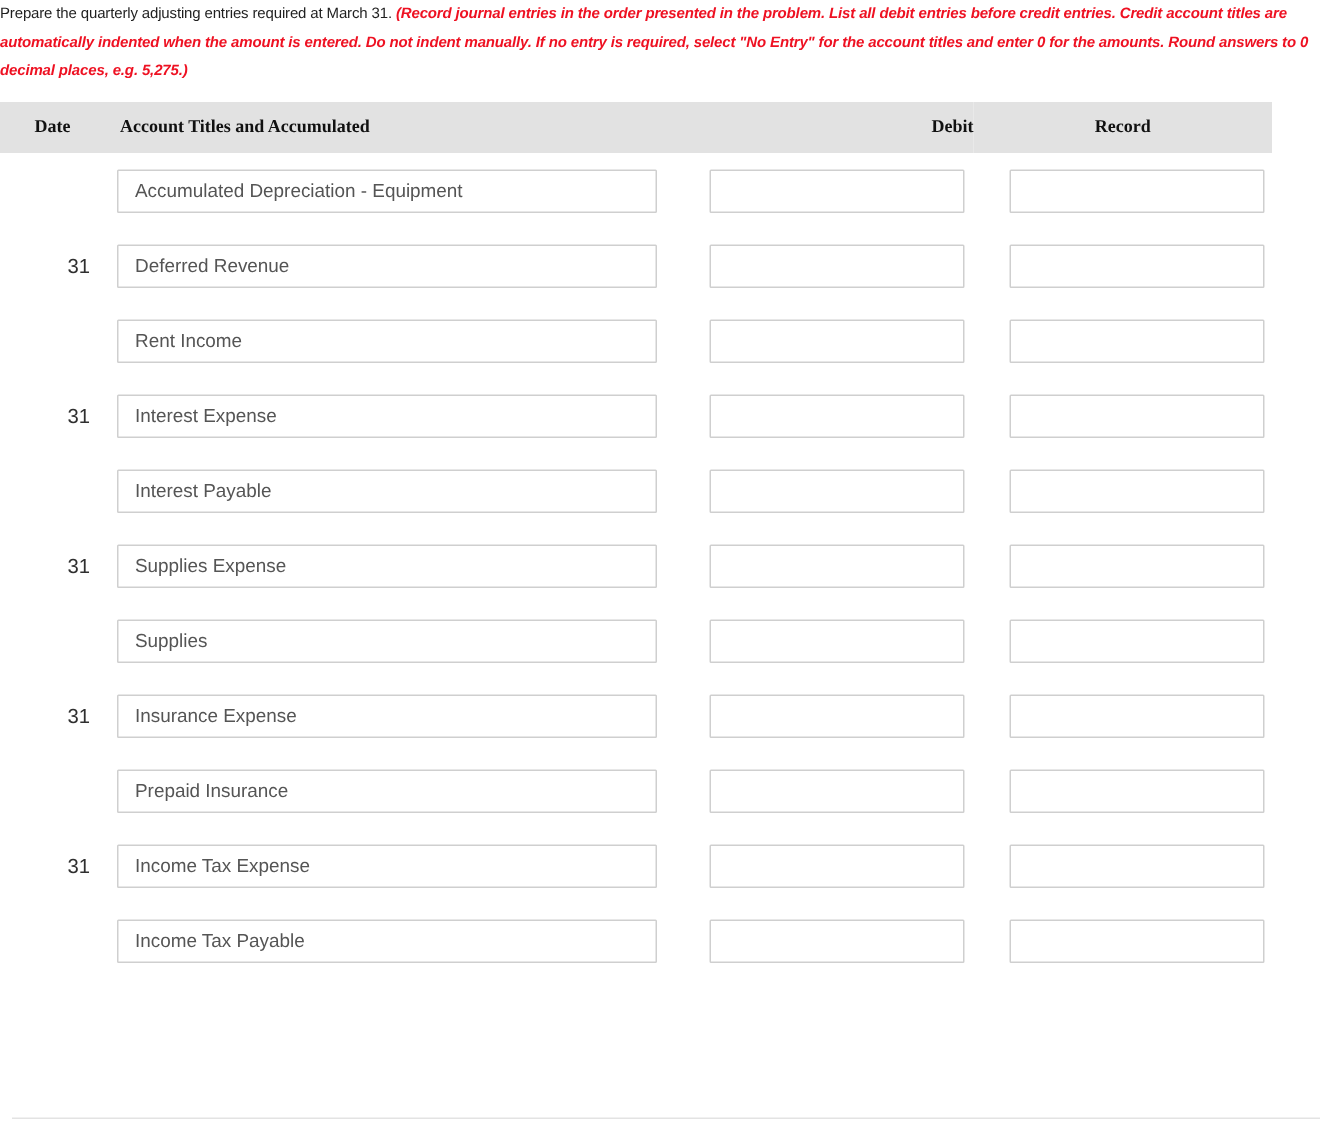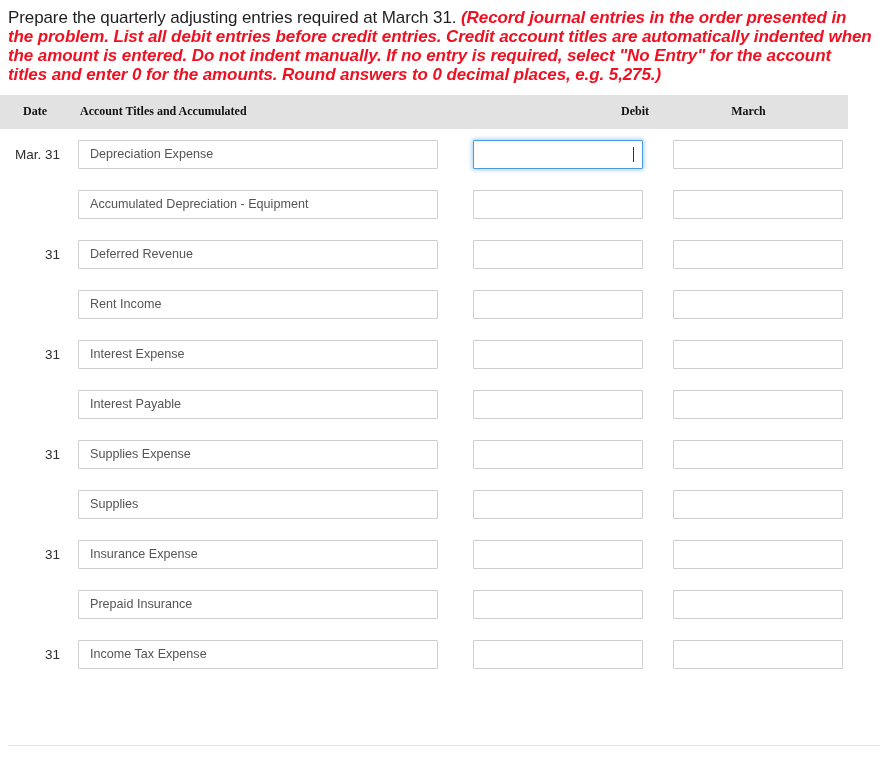"Prepare the quarterly adjusting entries" #instructions { font-size: 17px -> 10px; margin: 8px -> 0 }
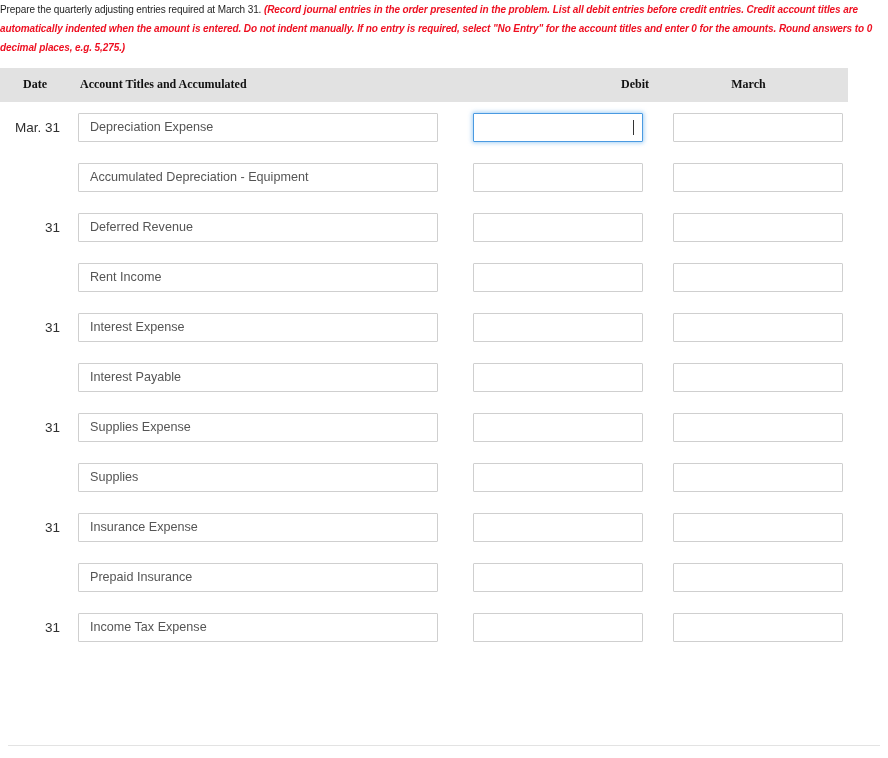"March" th.col-credit { text: March -> Record }
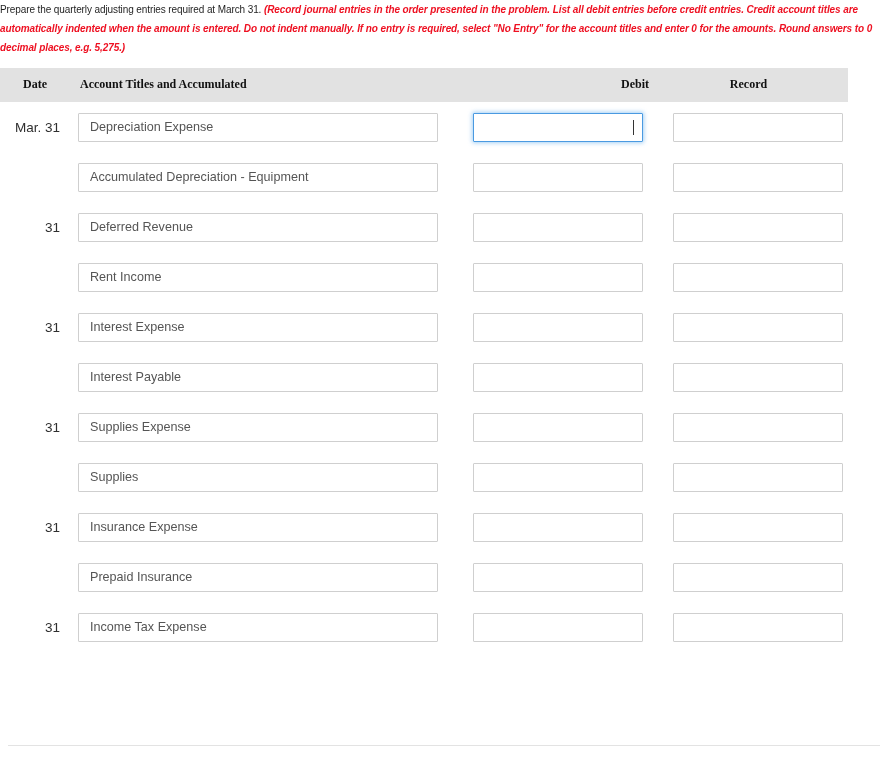"Mar. 31" tr { html: <tr> <td>Mar. 31</td> <td><input></td> <td><span><input><span></span></span></td> <td><input></td> </tr> -> none }
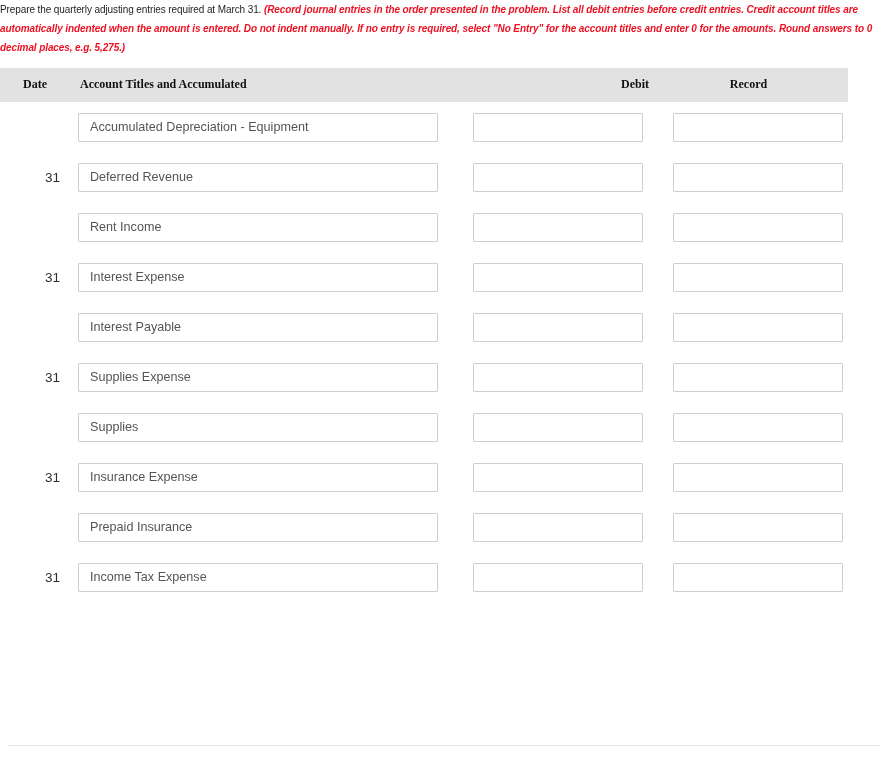"Income Tax Payable" tr { html: none -> <tr> <td></td> <td><input></td> <td><span><input></span></td> <td><input></td> </tr> }
